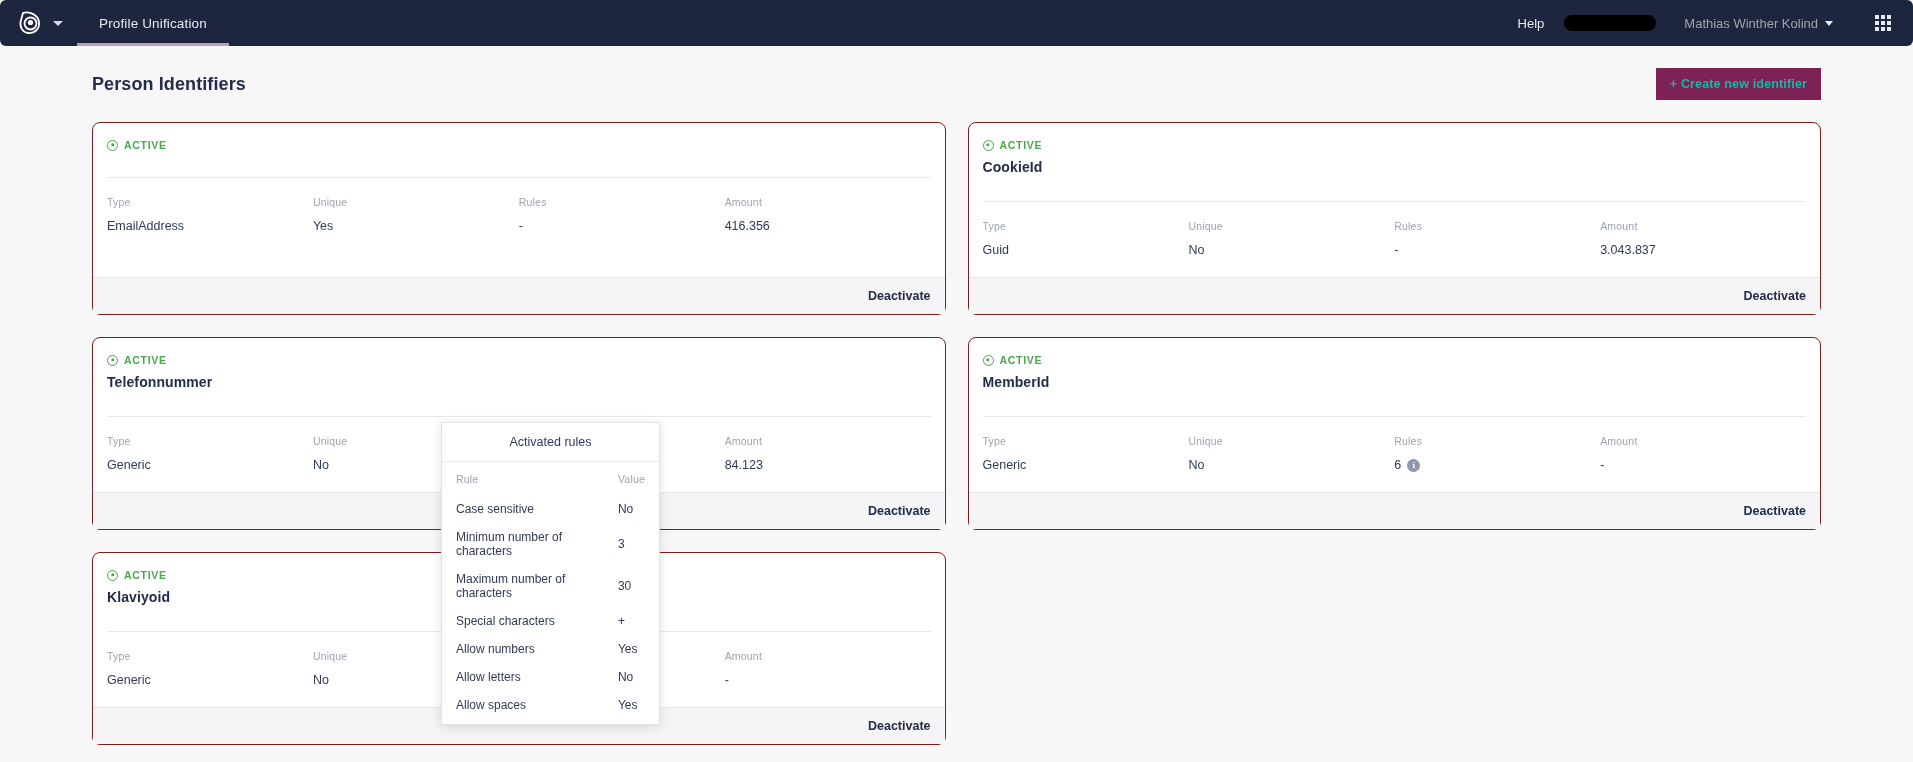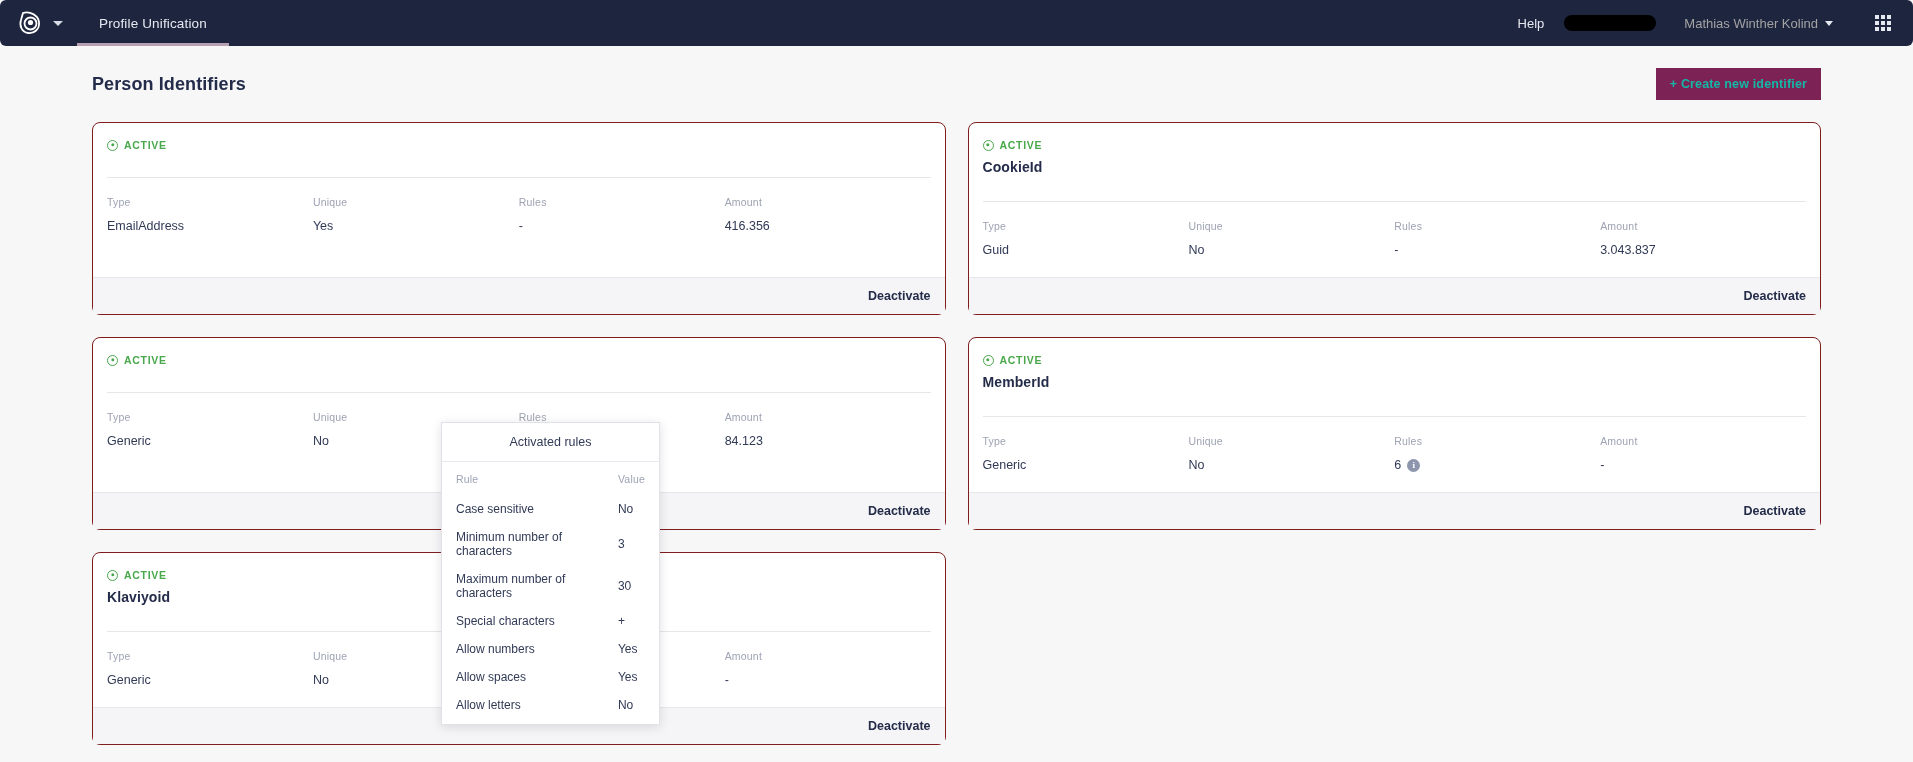"Telefonnummer" div.card-title { html: none -> <div>Telefonnummer</div> }
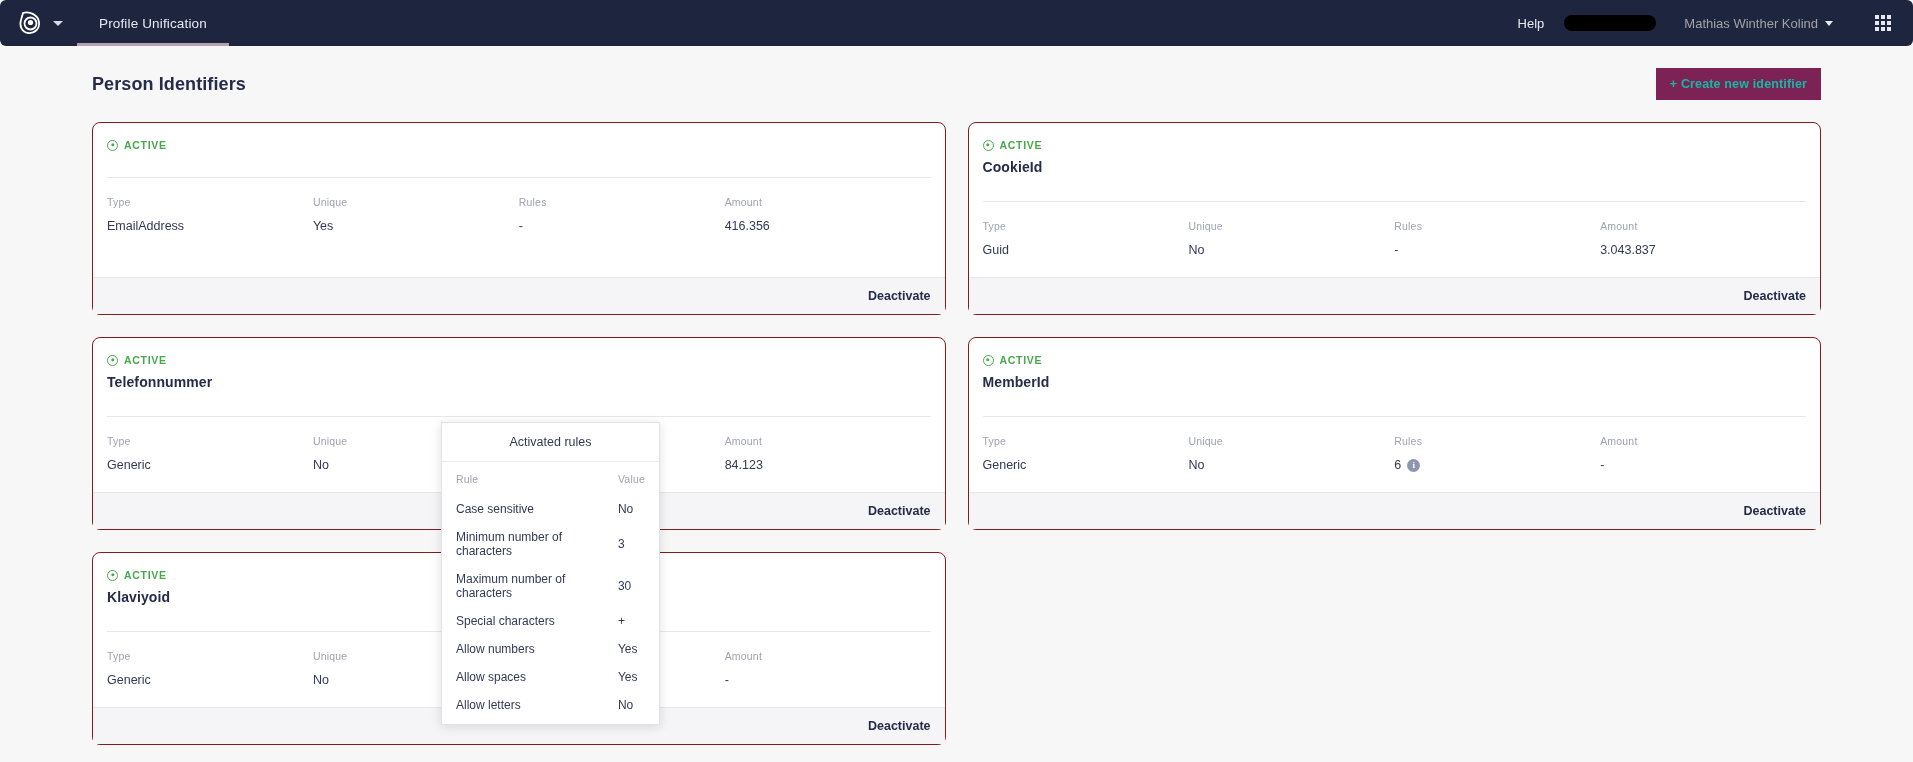"Allow spaces" tr { order: before "Allow letters" -> after "Allow letters" }
